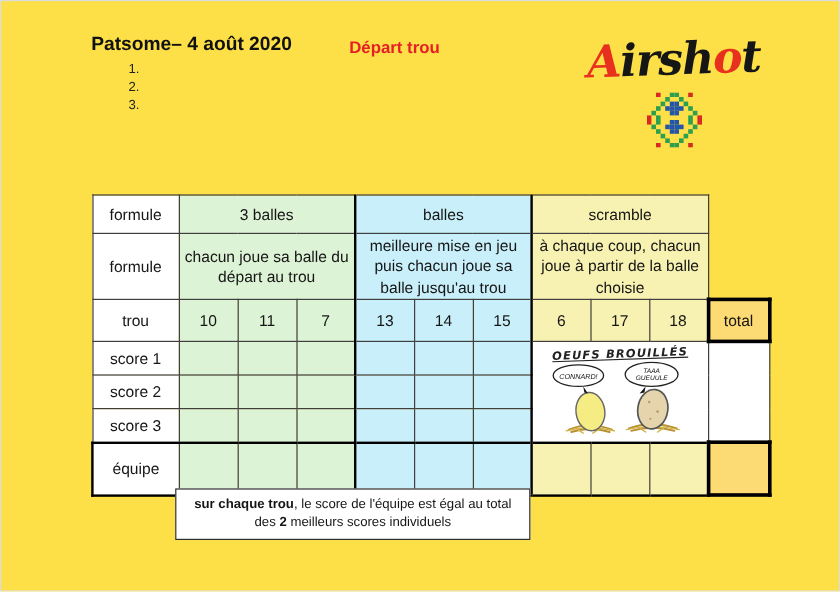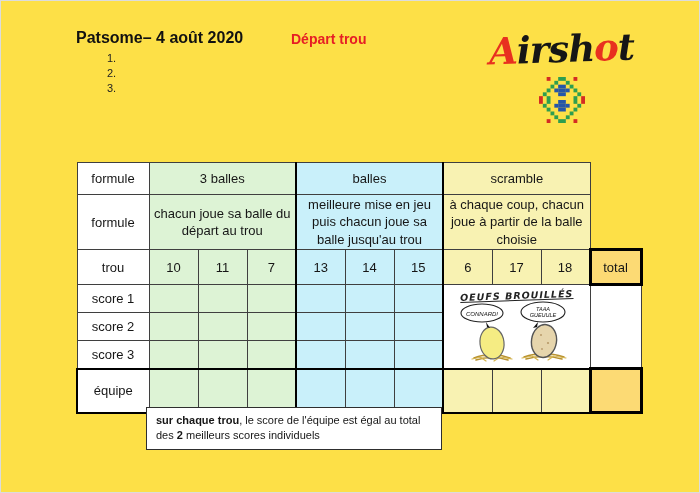"sur chaque trou, le score" .note { text-align: left -> center }
